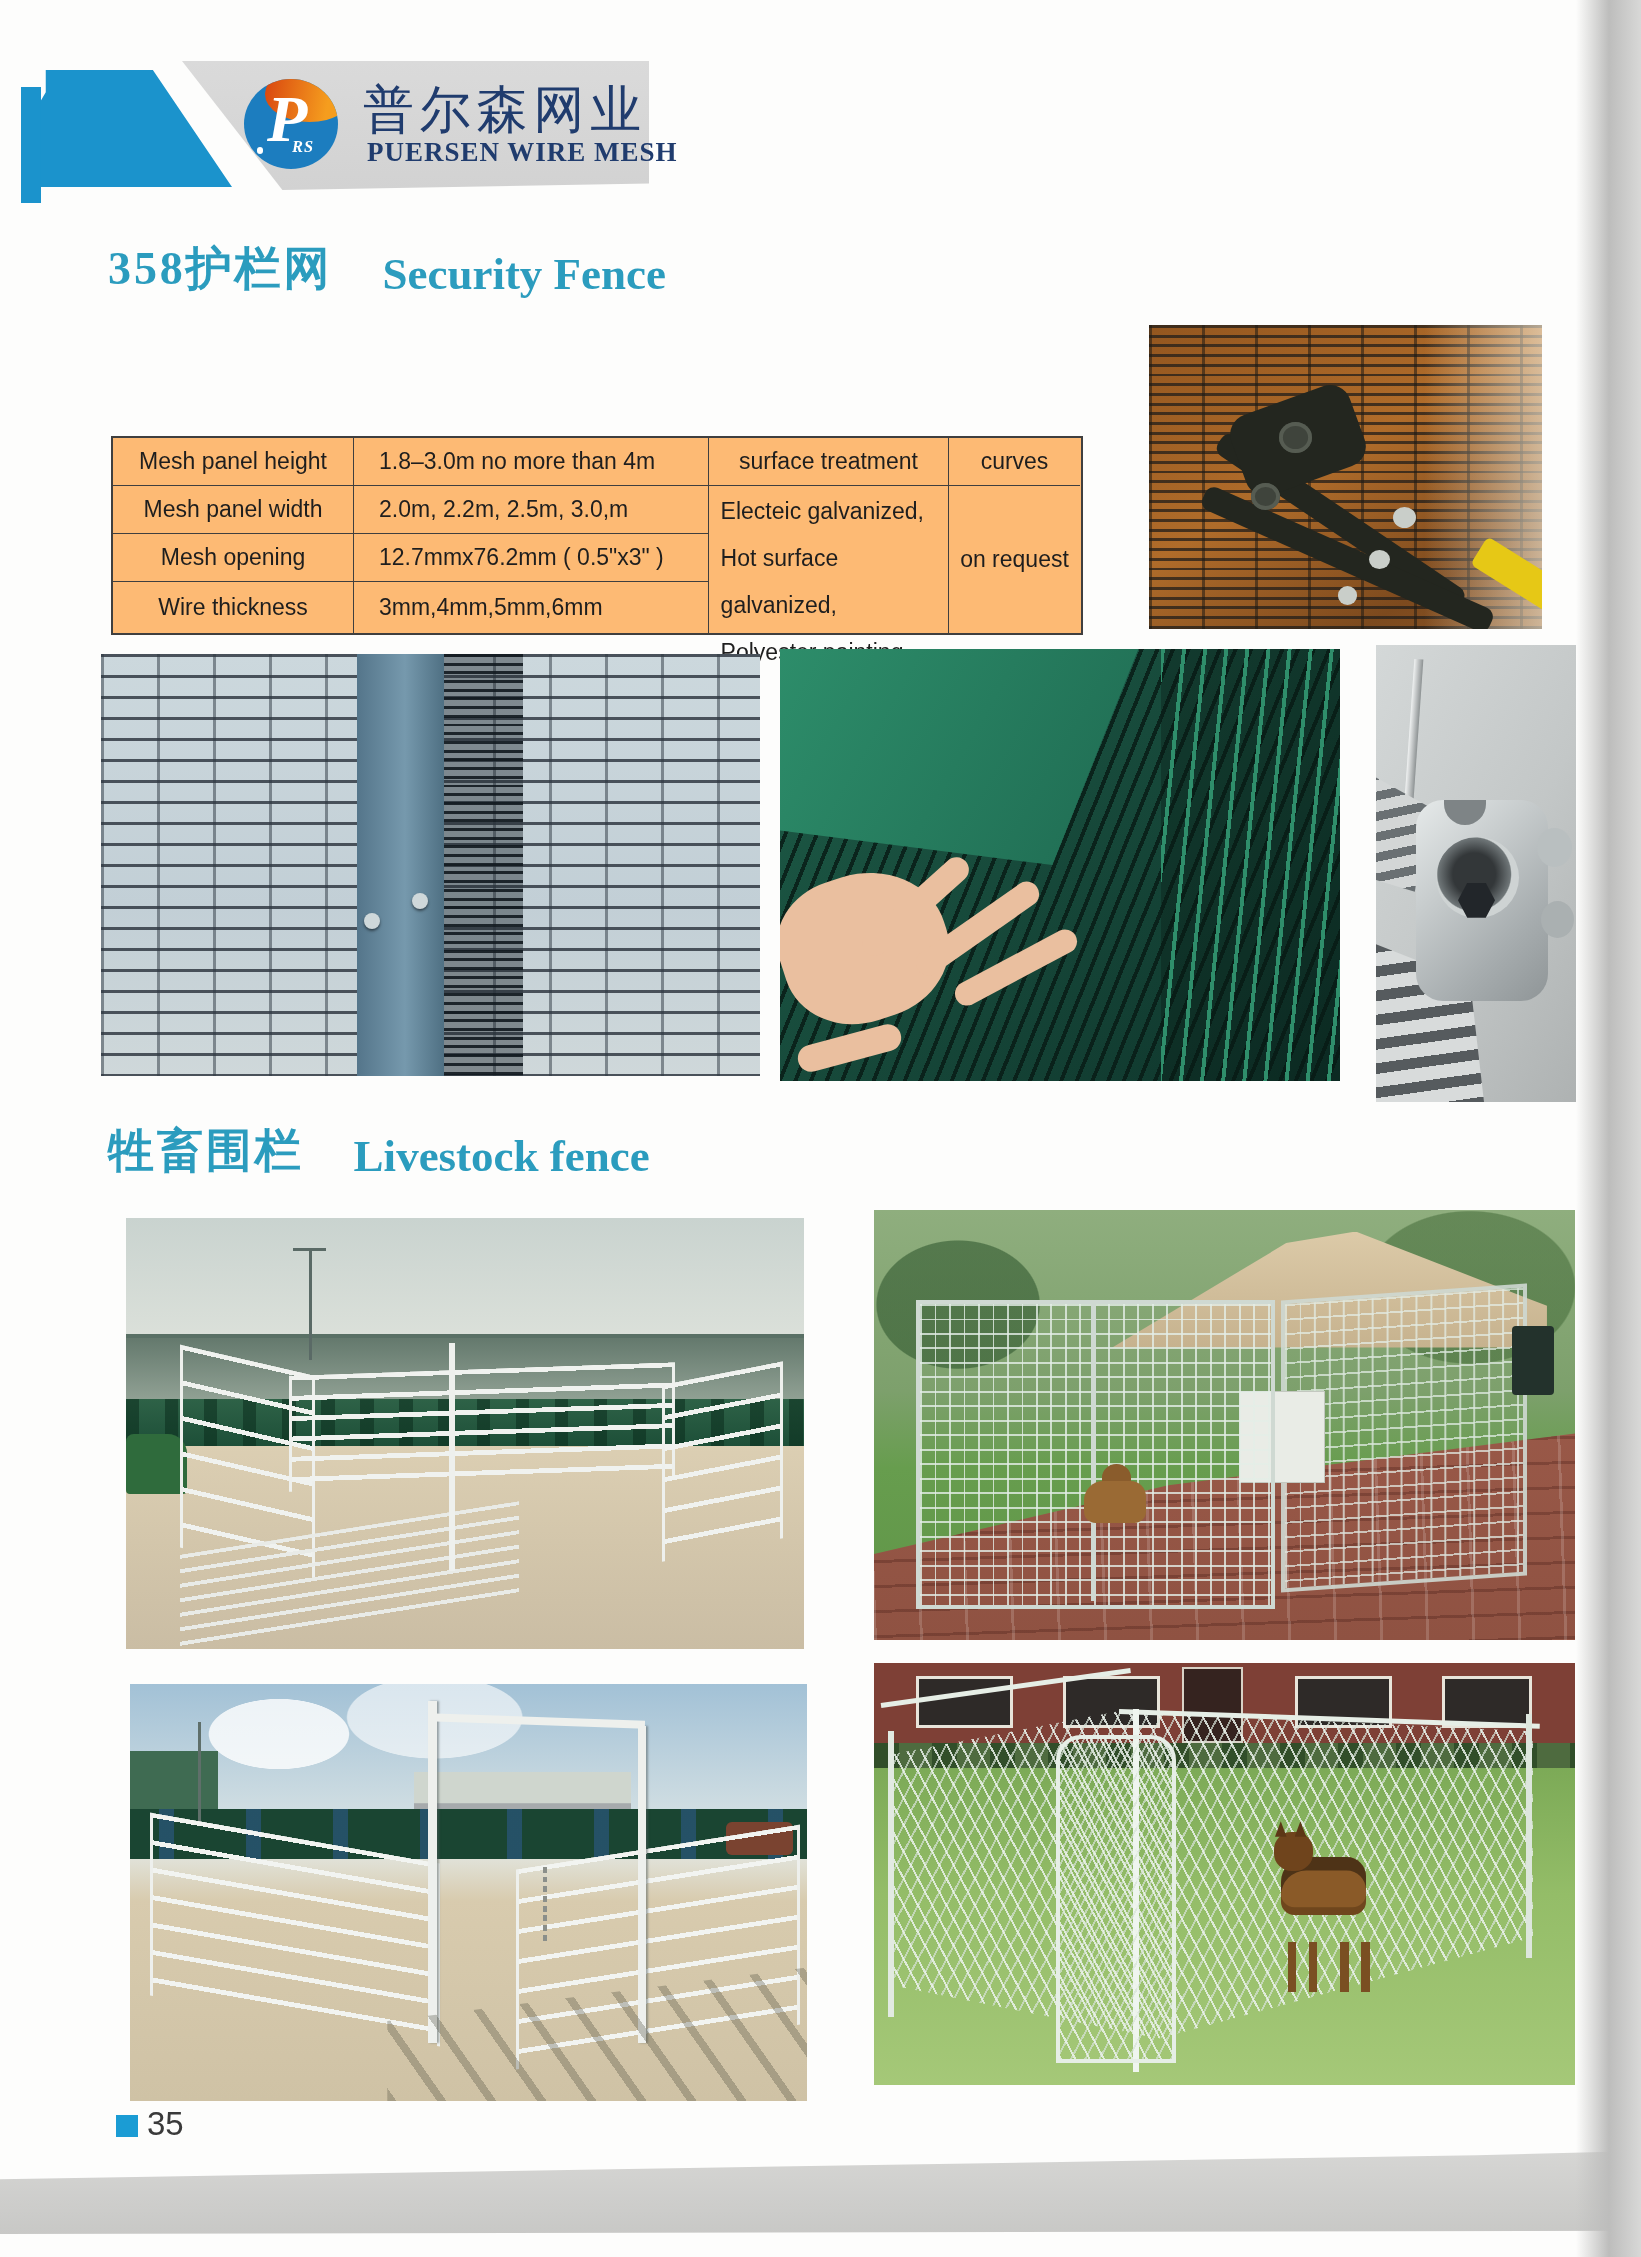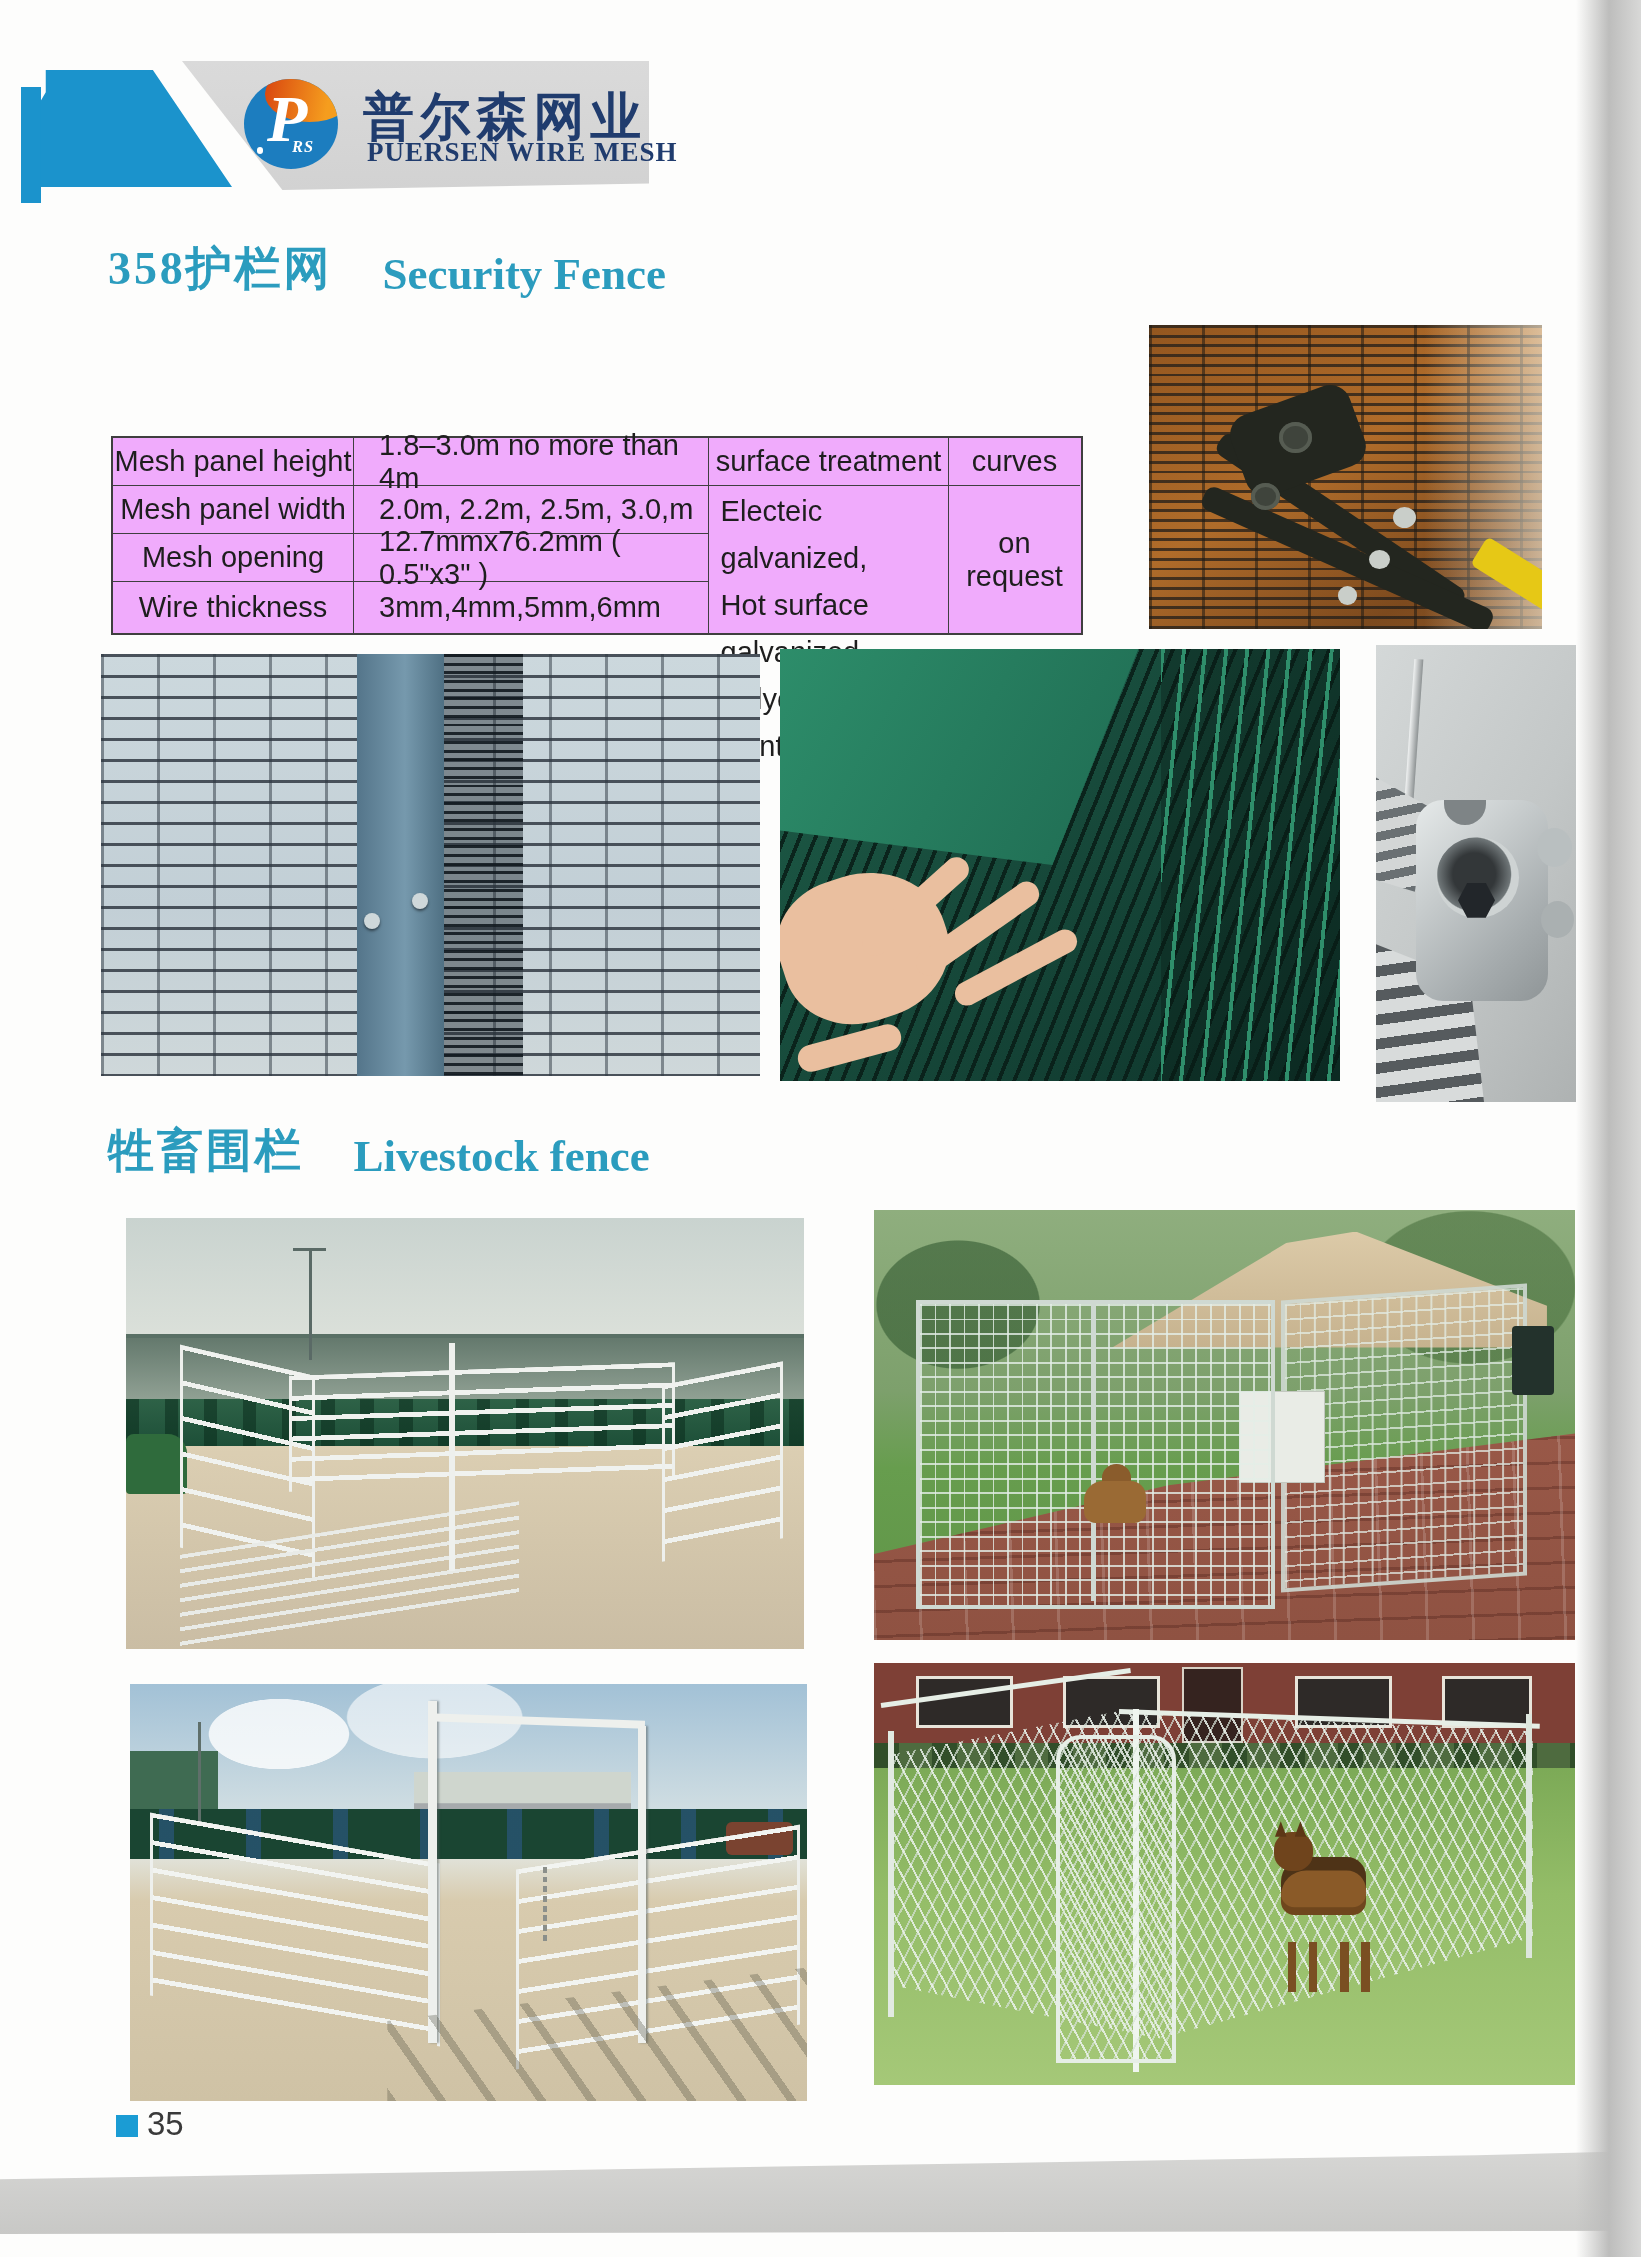"普尔森网业" .brand-cn { font-weight: 700 -> 400; top: 83px -> 76px }
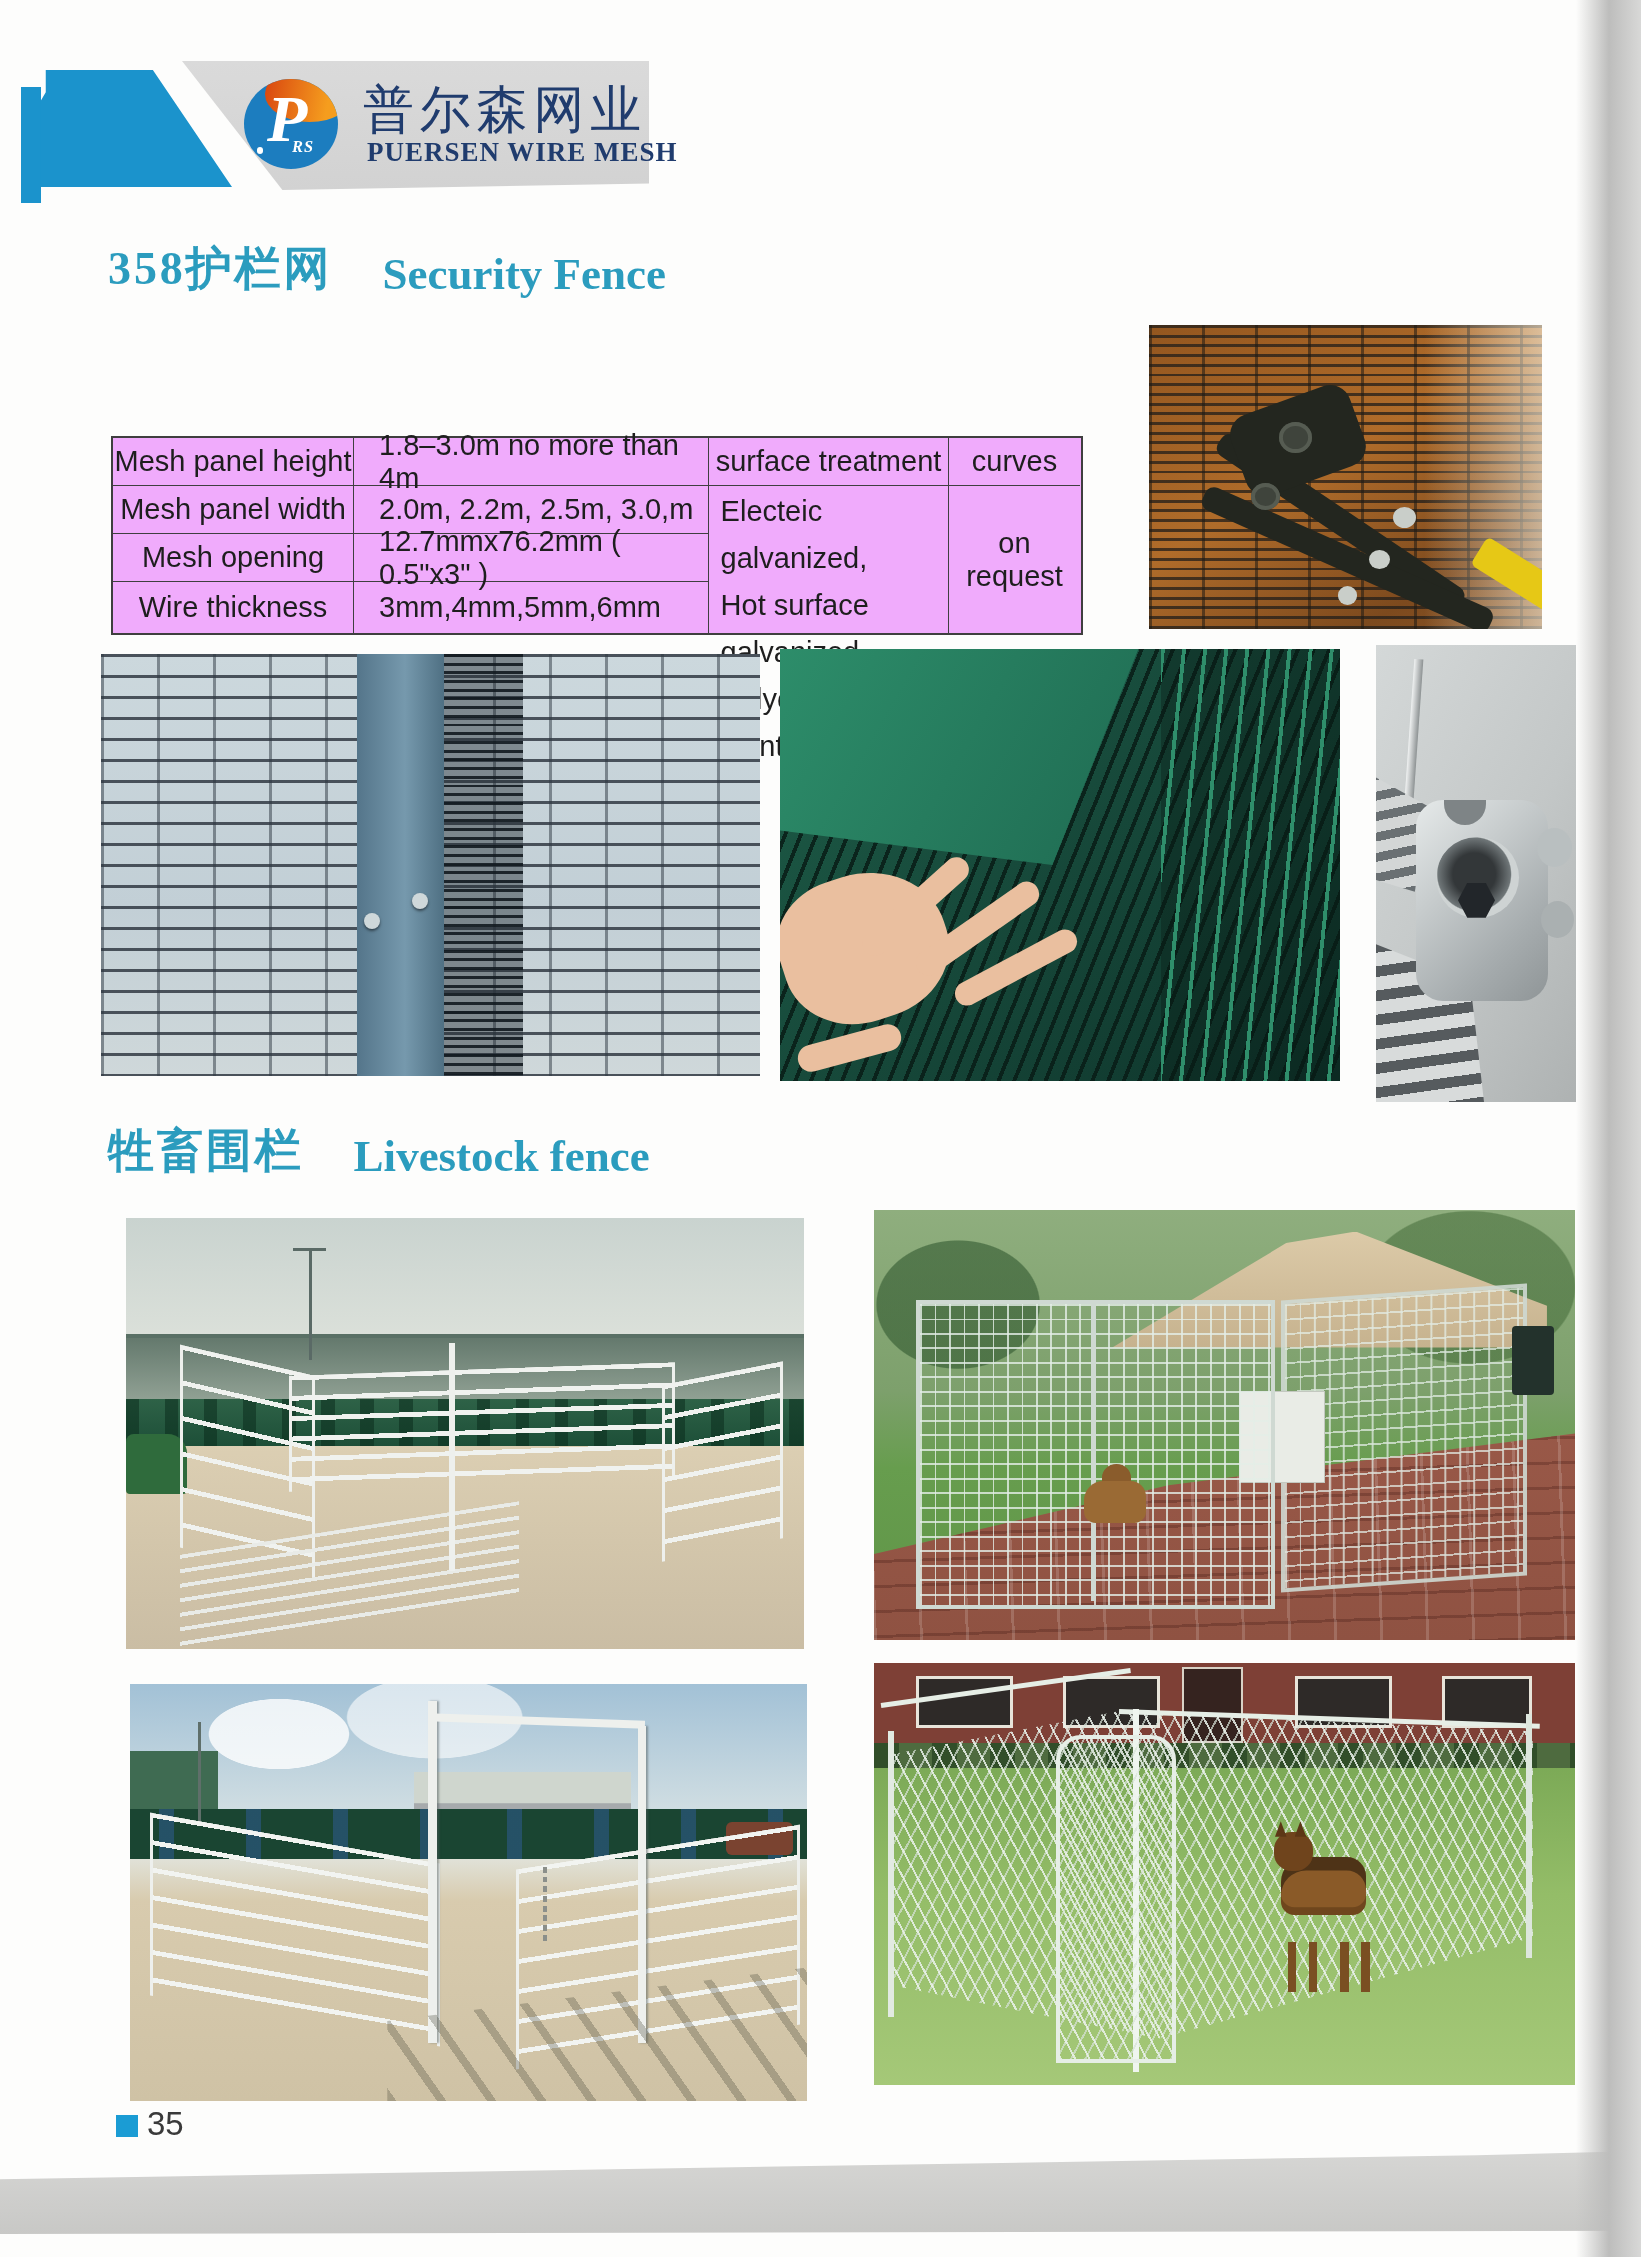"Mesh panel height" .spec-table { background: #f0abfc -> #fdba74; font-size: 29px -> 23px }
